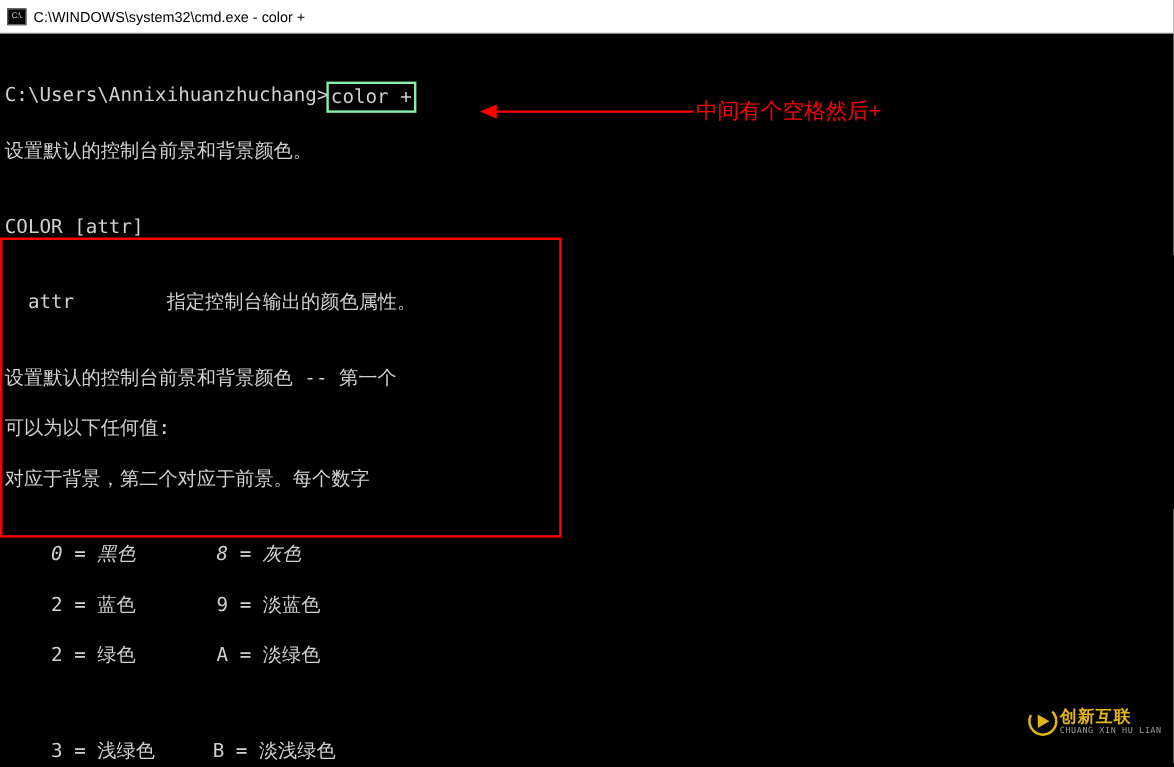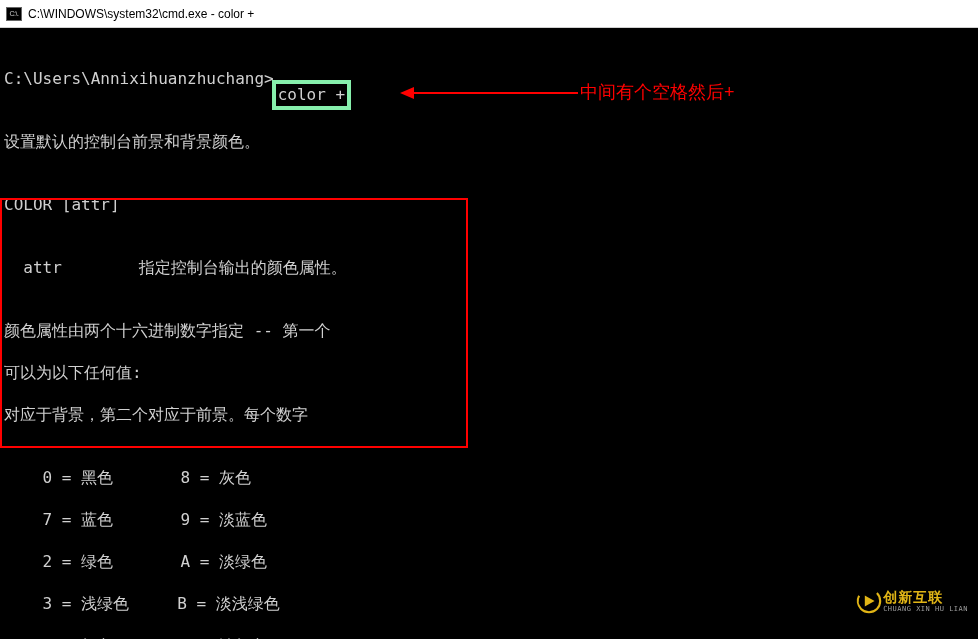"color +" .command-box { border: 4px solid #86efac -> 2px solid #86efac; margin-top: 12px -> none }
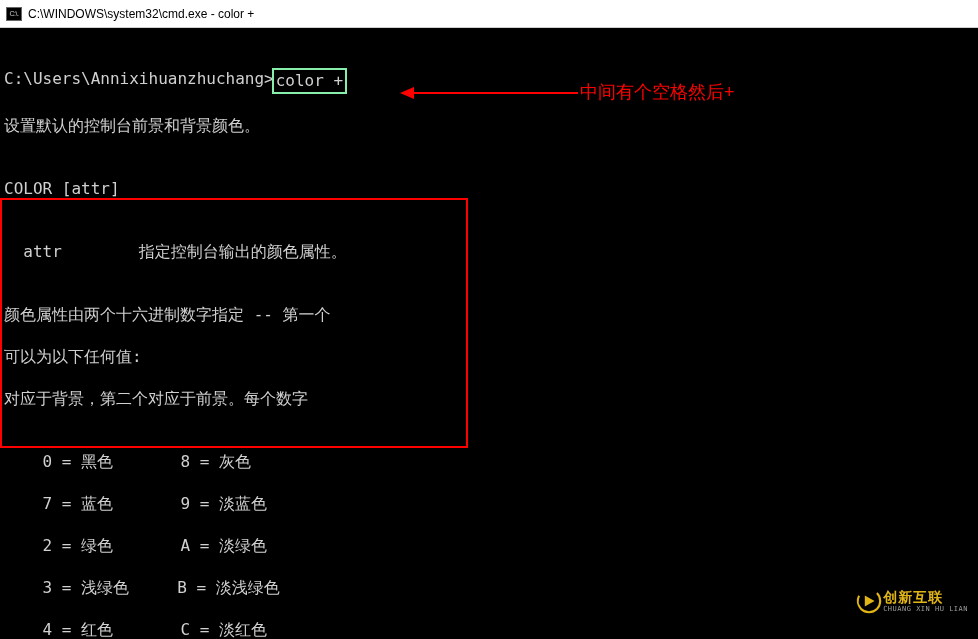"颜色属性由两个十六进制数字指定 -- 第一个" span { text: 颜色属性由两个十六进制数字指定 -> 设置默认的控制台前景和背景颜色 }
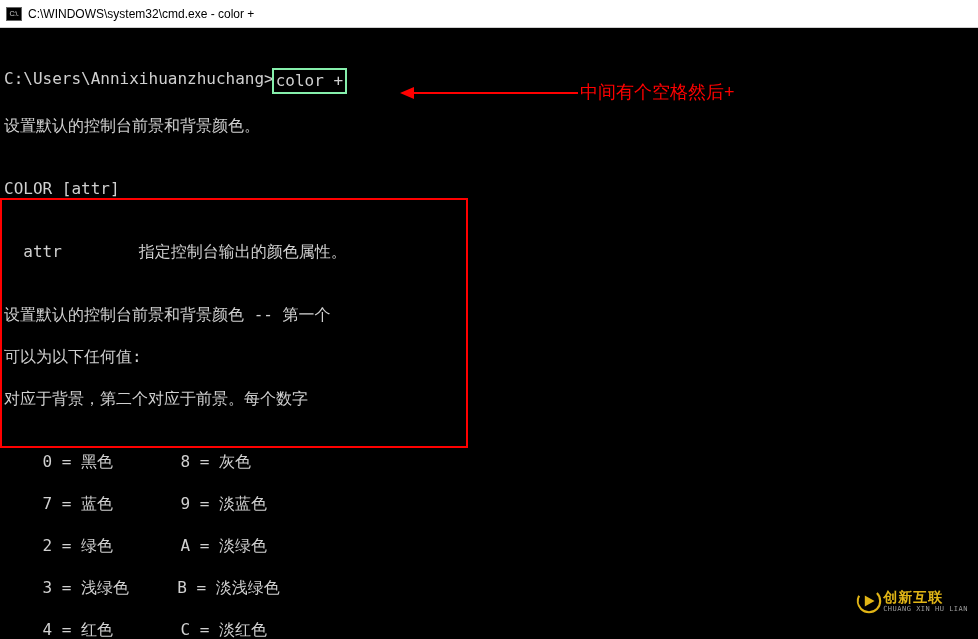"0 = 黑色 8 =" span { font-style: none -> italic }
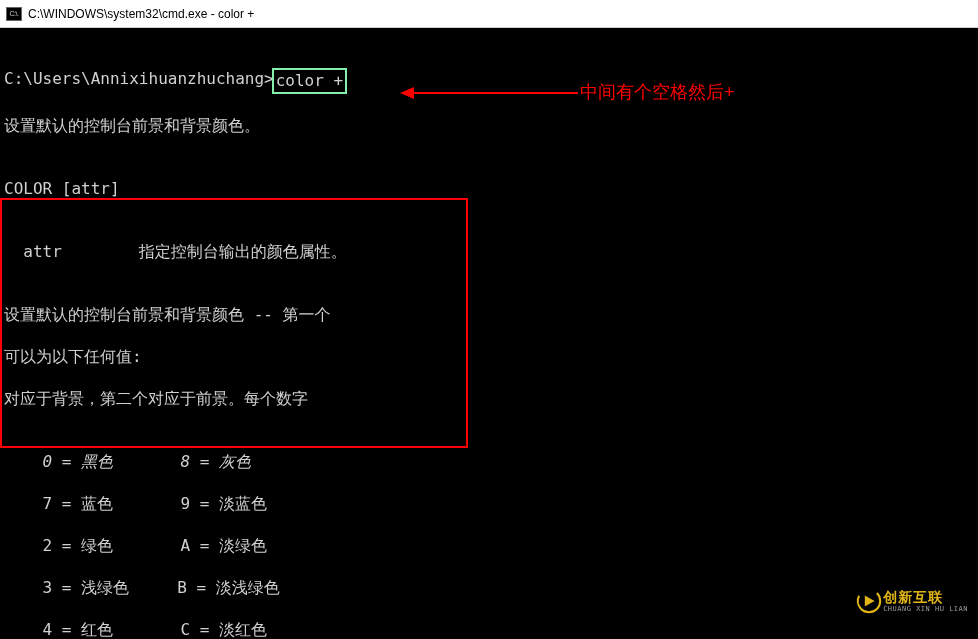"7 = 蓝色 9 =" span { text: 7 -> 2 }
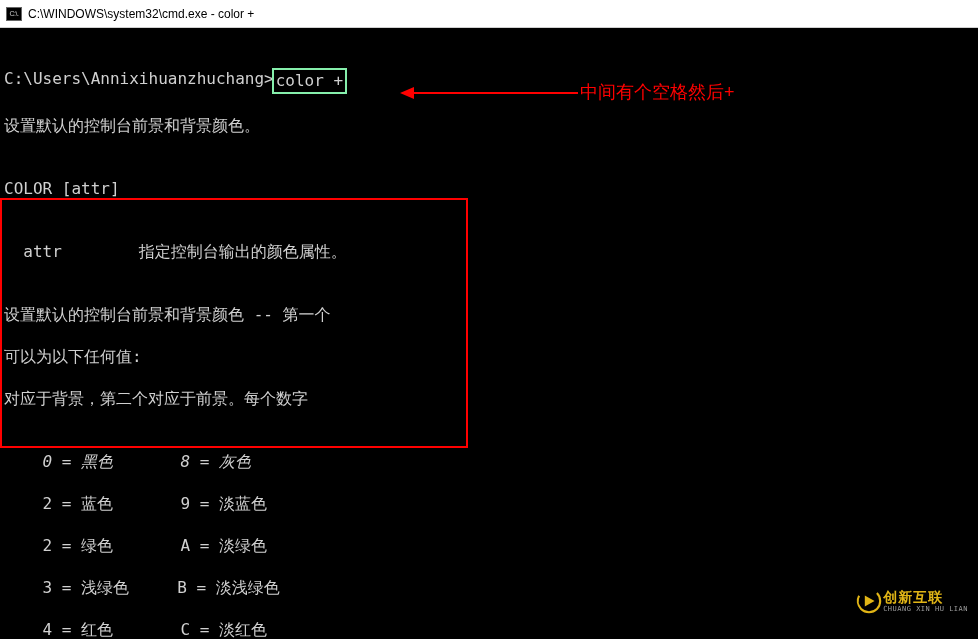"3 = 浅绿色 B =" span { margin-top: none -> 38px }
